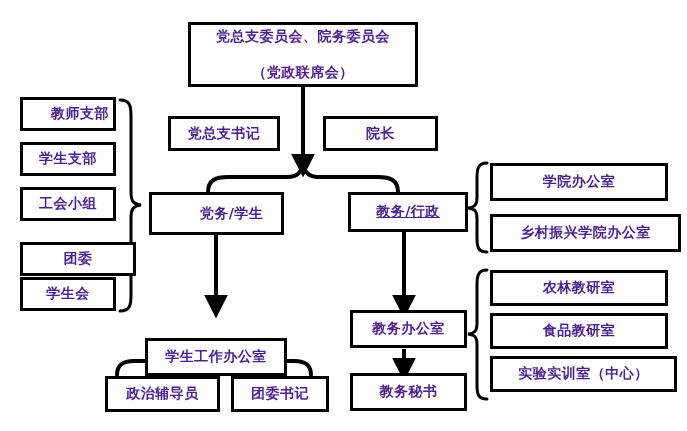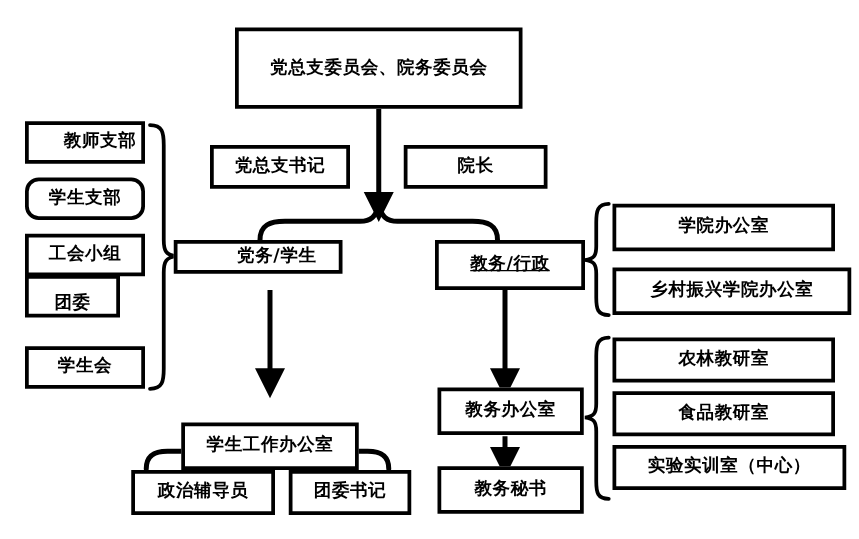"党总支委员会、院务委员会" .node { color: #000000 -> #4c1d95 }
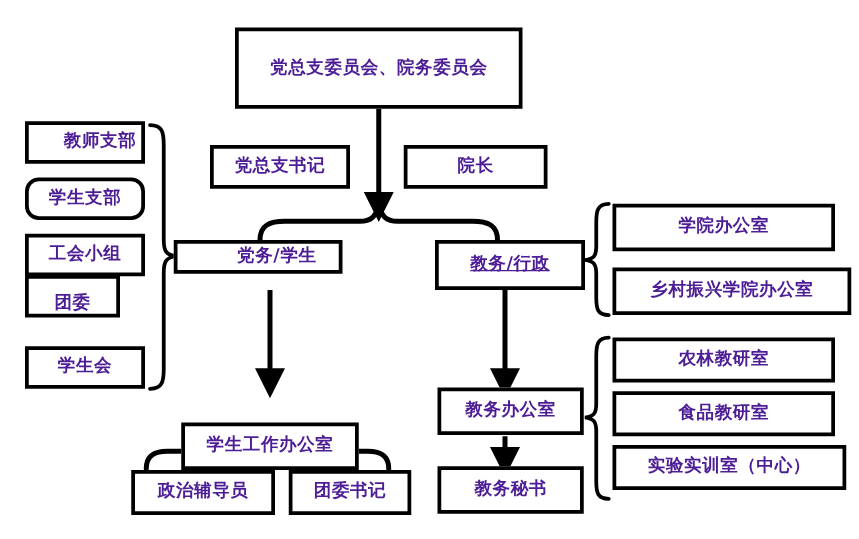"（党政联席会）" span { html: none -> <span>（党政联席会）</span> }
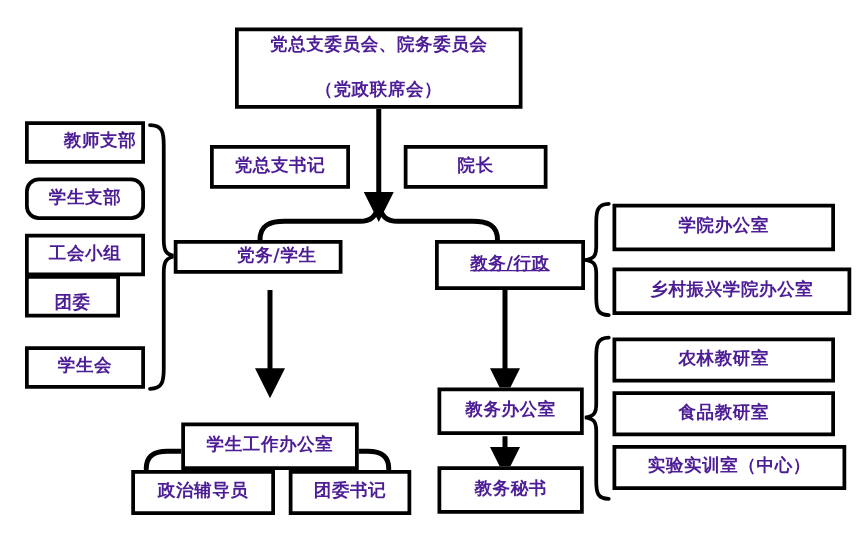"学生支部" div.node { border-radius: 11px -> none }
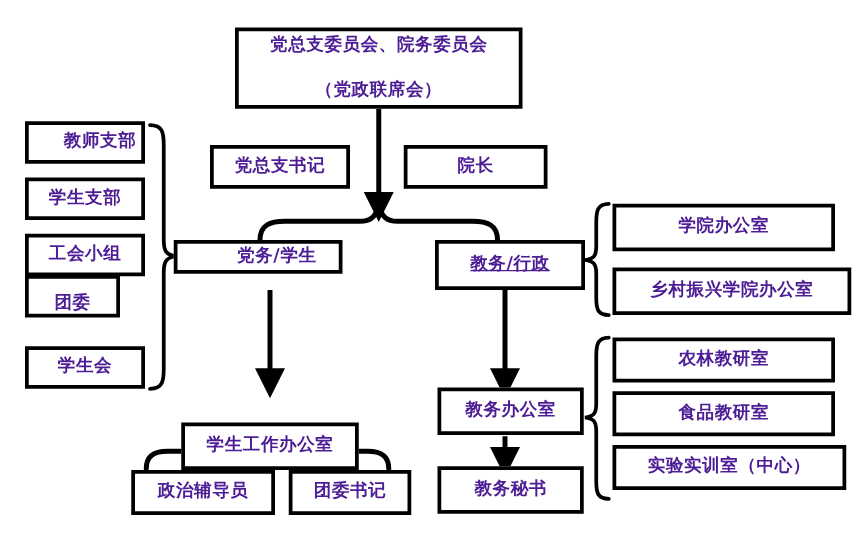"党务/学生" div.node { height: 27px -> 43px; left: 139px -> 149px }
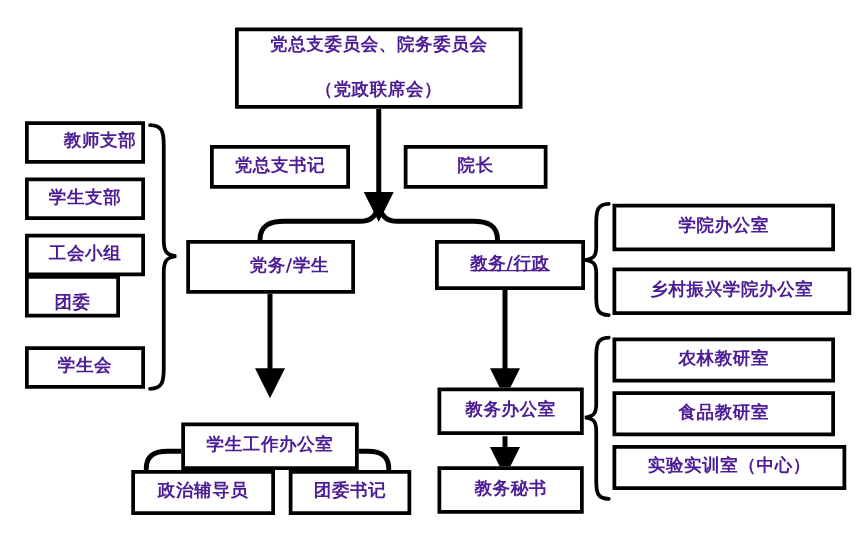"团委" div.node { align-items: flex-end -> none; top: 220px -> 242px; width: 76px -> 116px }
